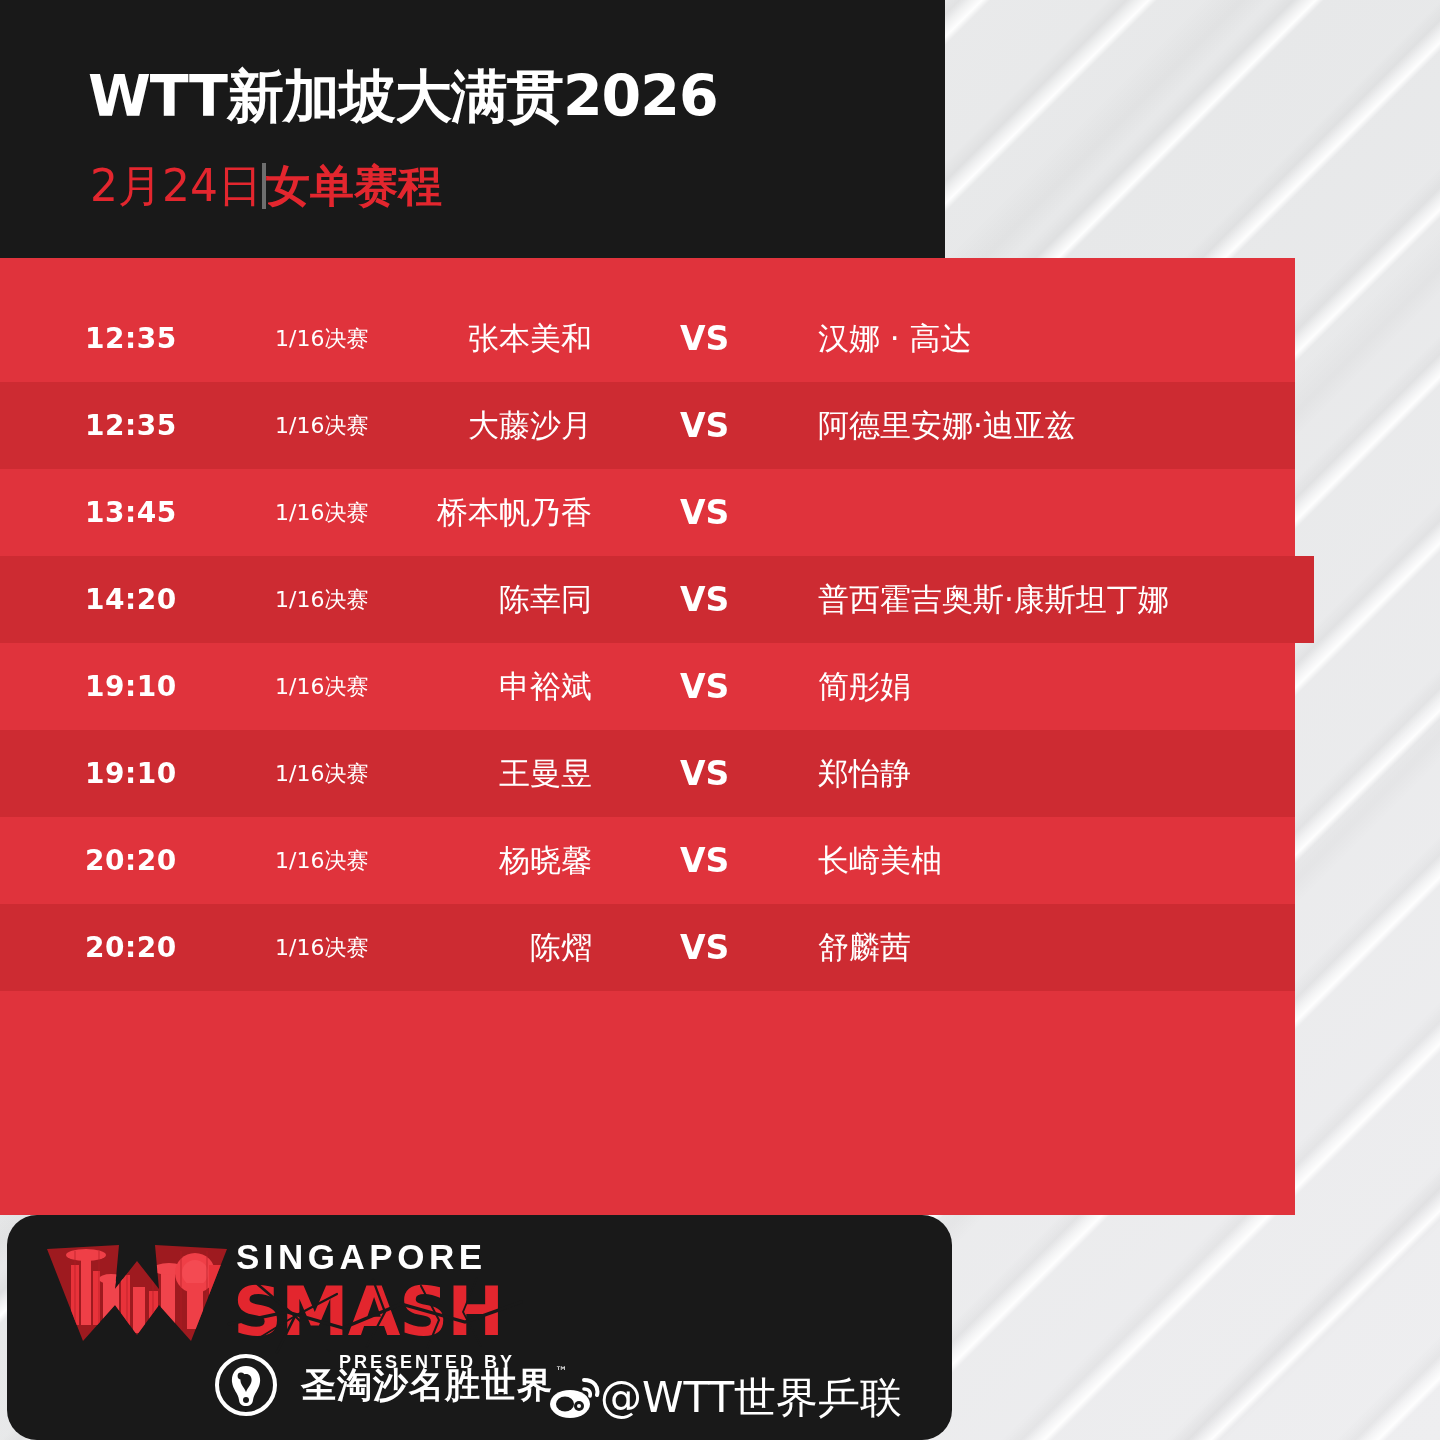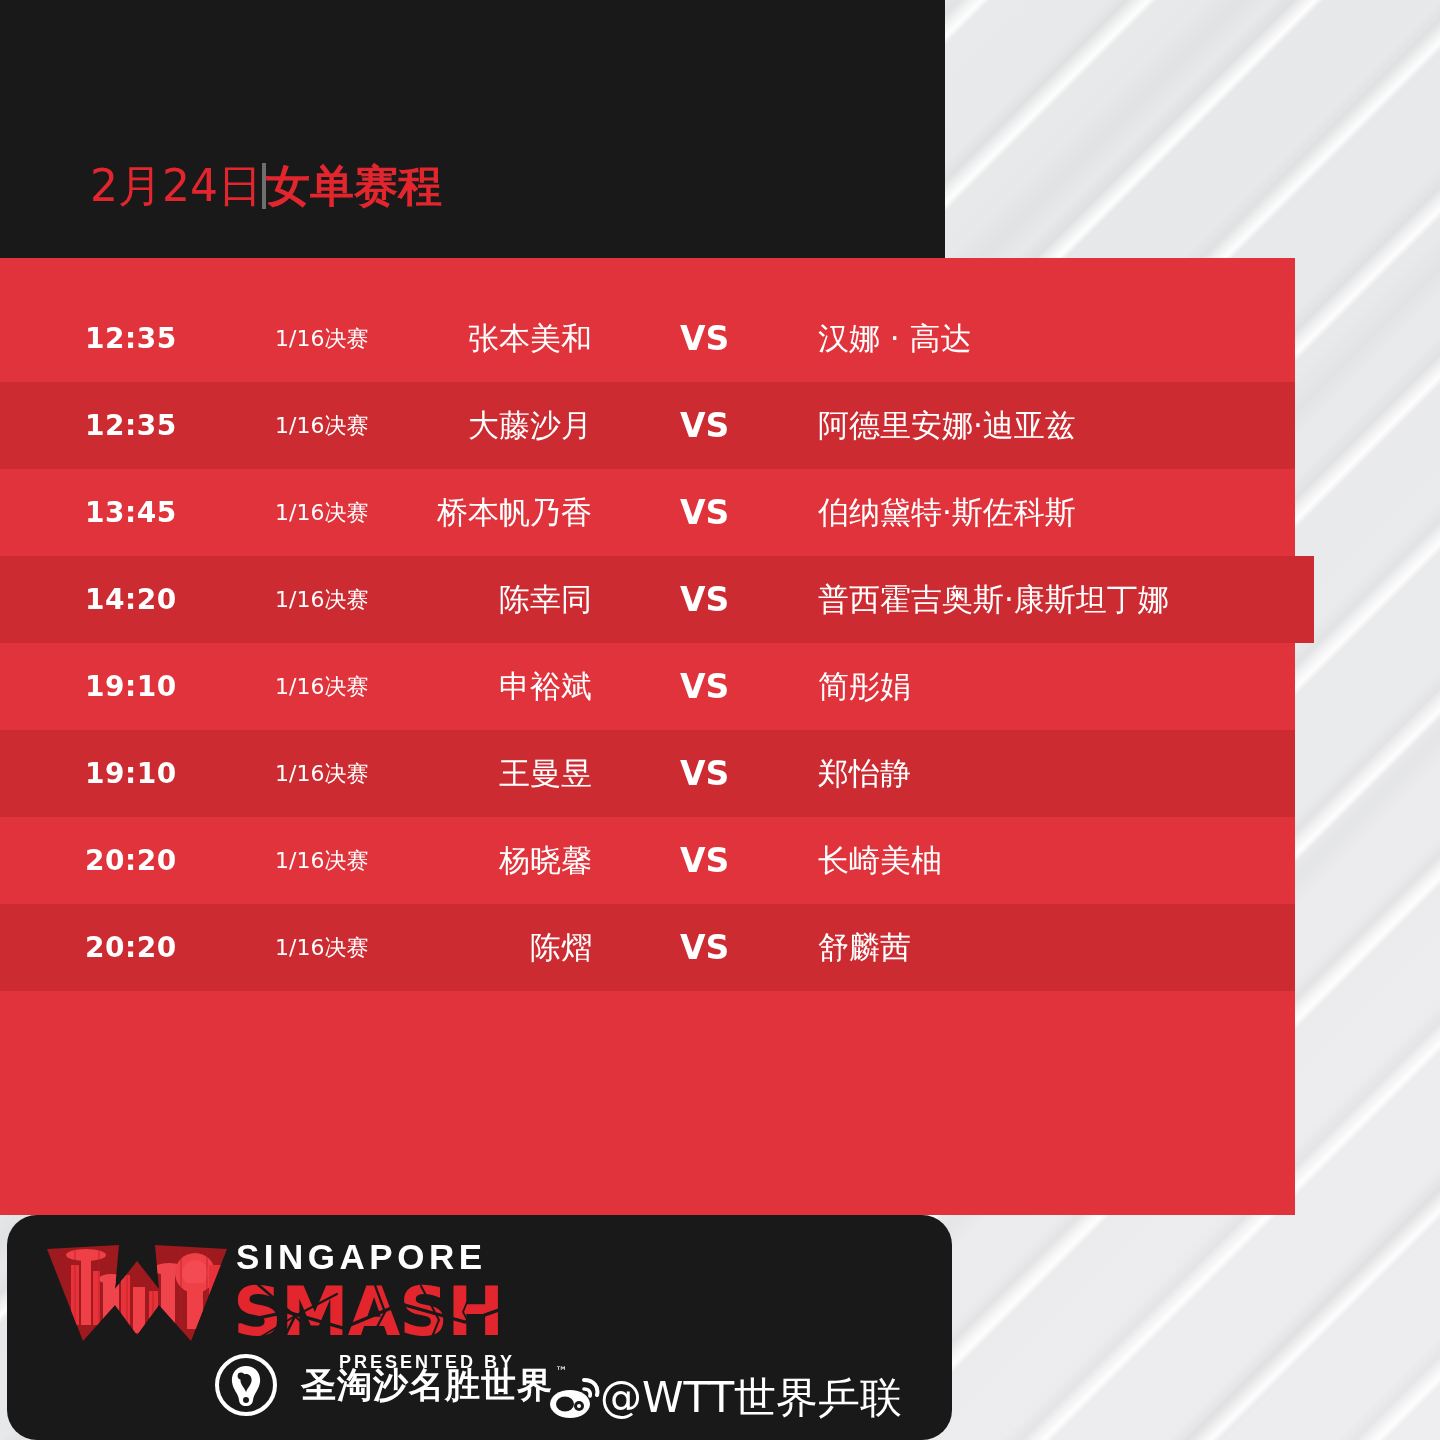"WTT新加坡大满贯2026" div { html: none -> <div>WTT新加坡大满贯2026</div> }
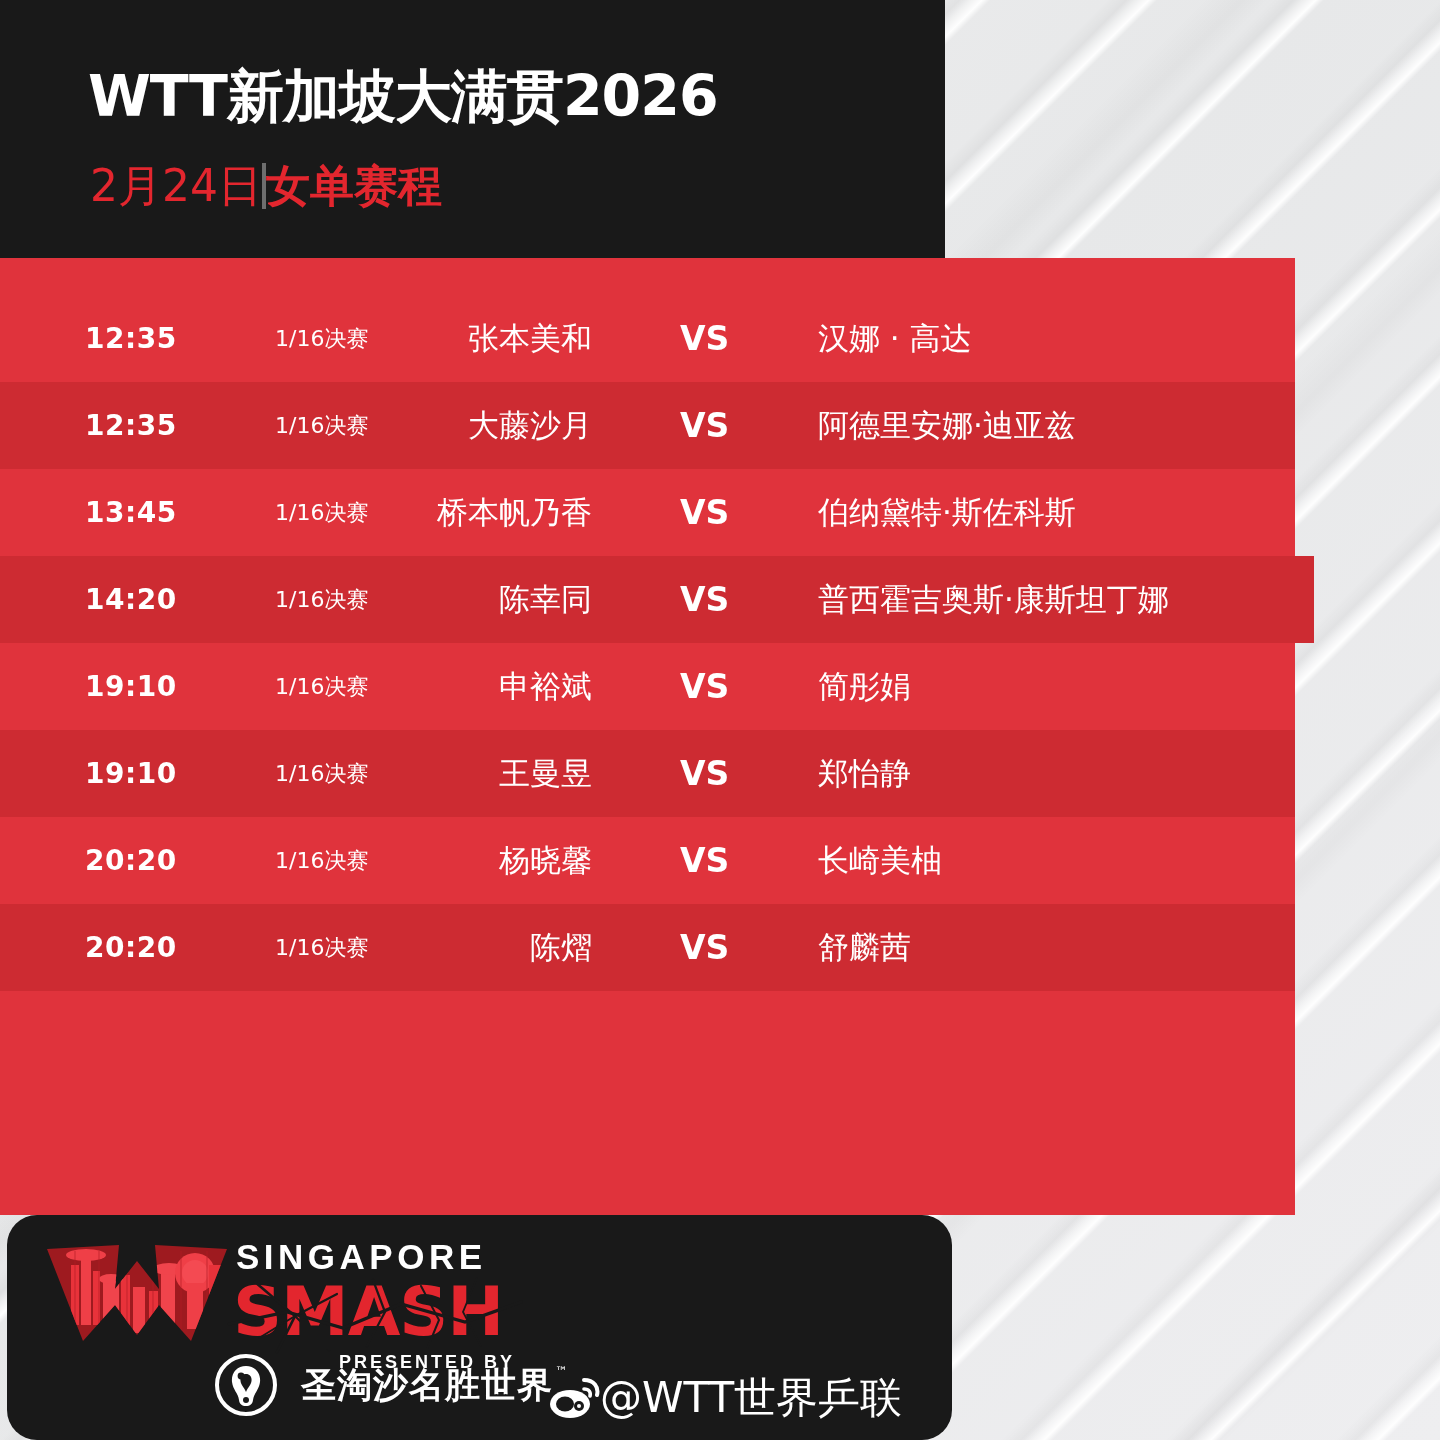"伯纳黛特·斯佐科斯" span.cell-player2 { html: <span>伯纳黛特·斯佐科斯</span> -> none }
